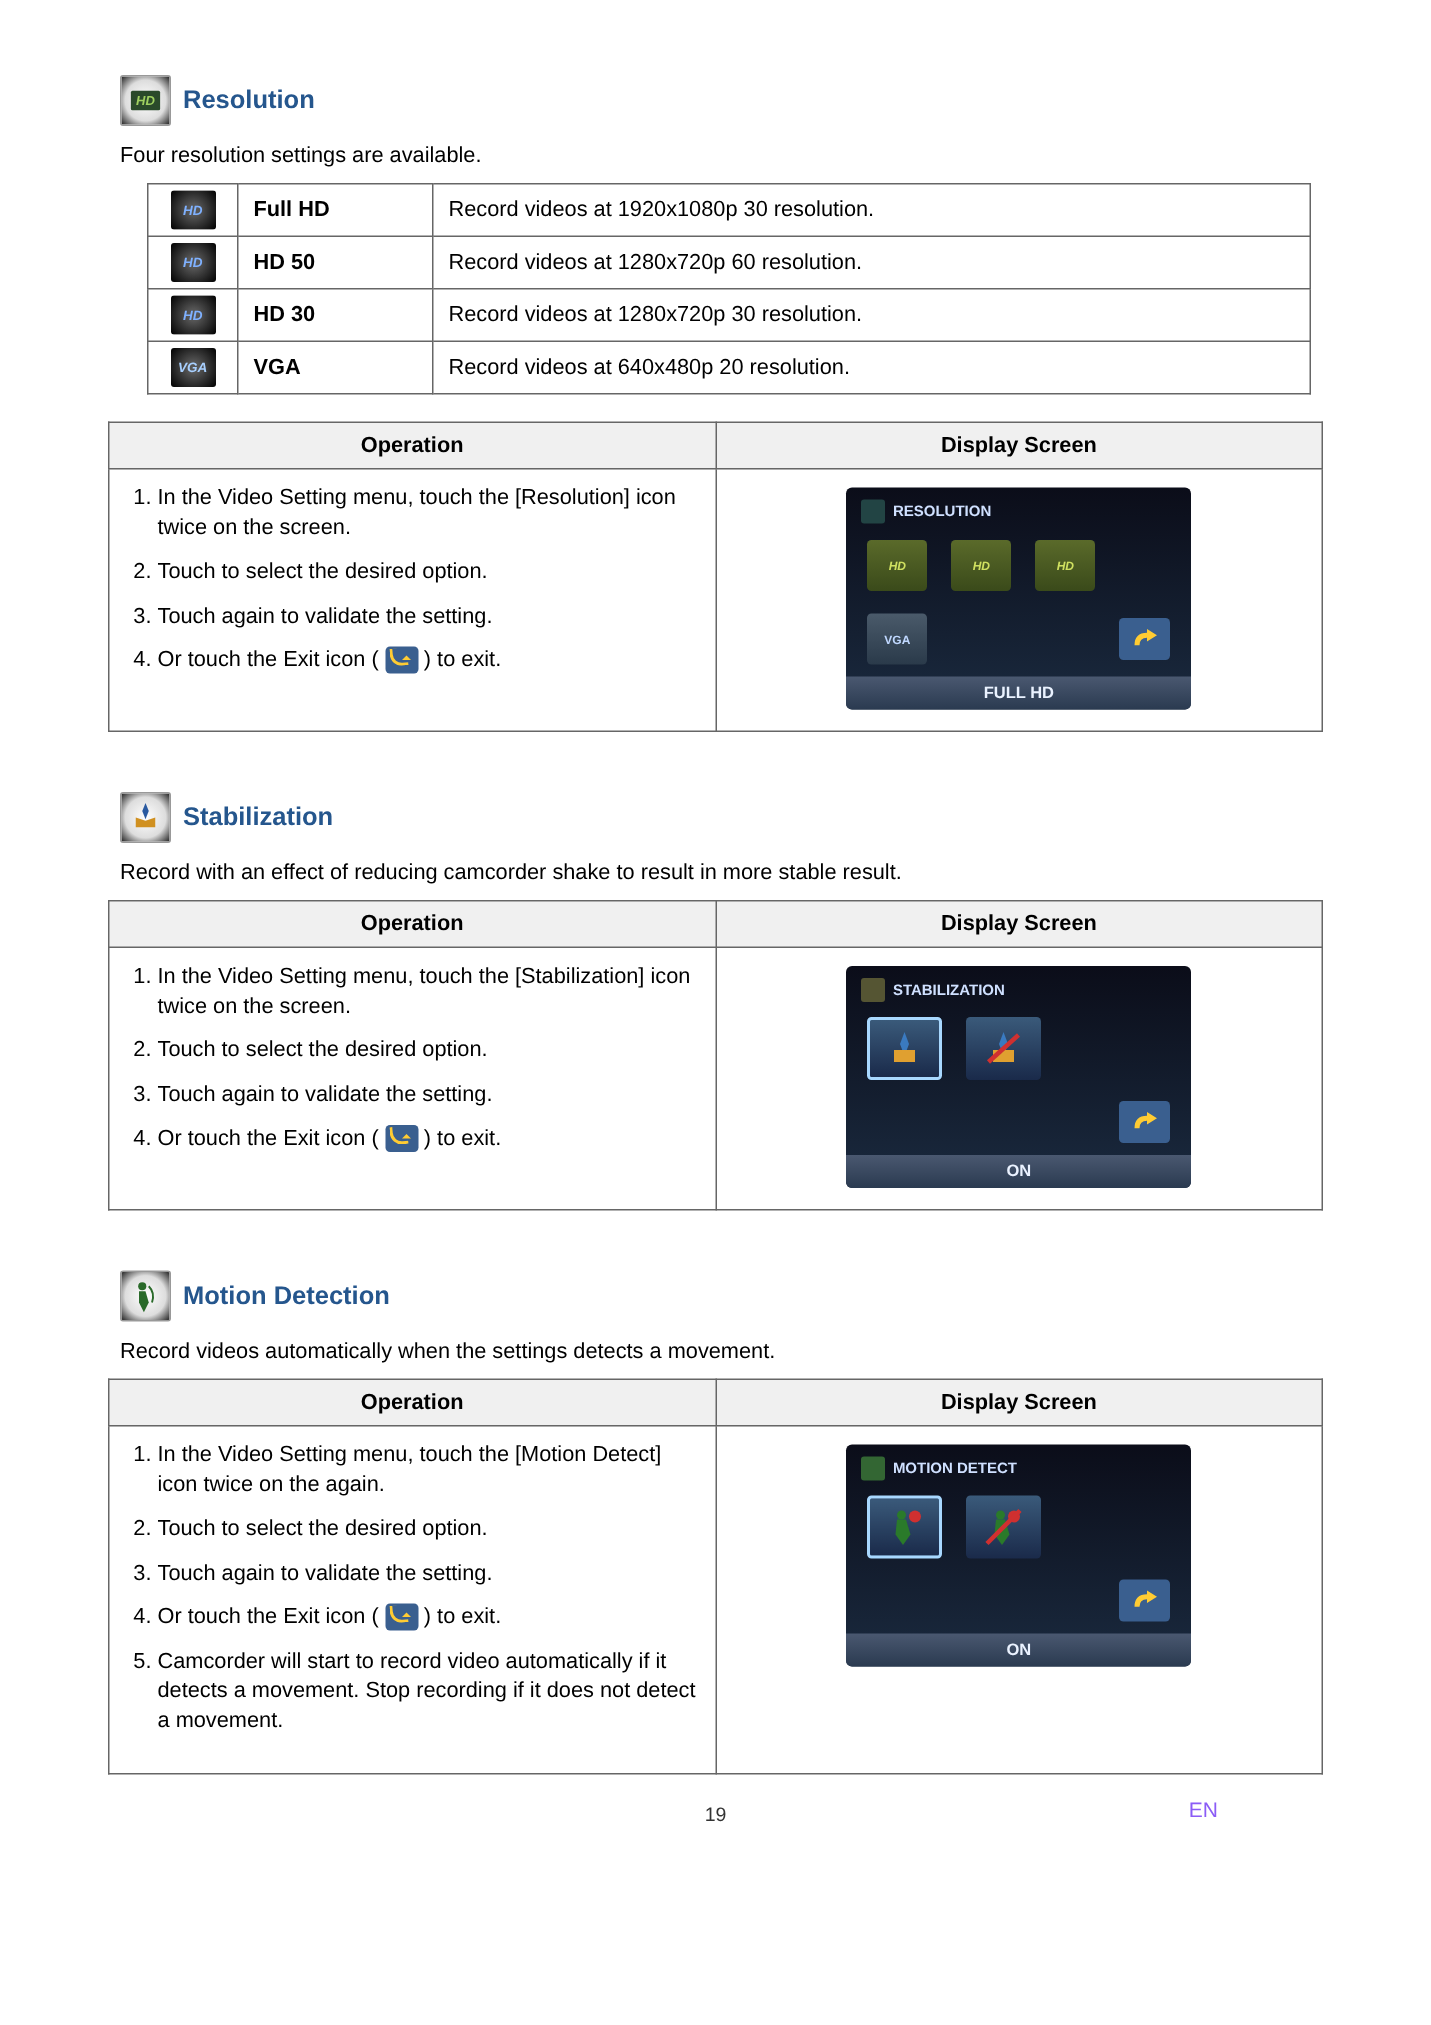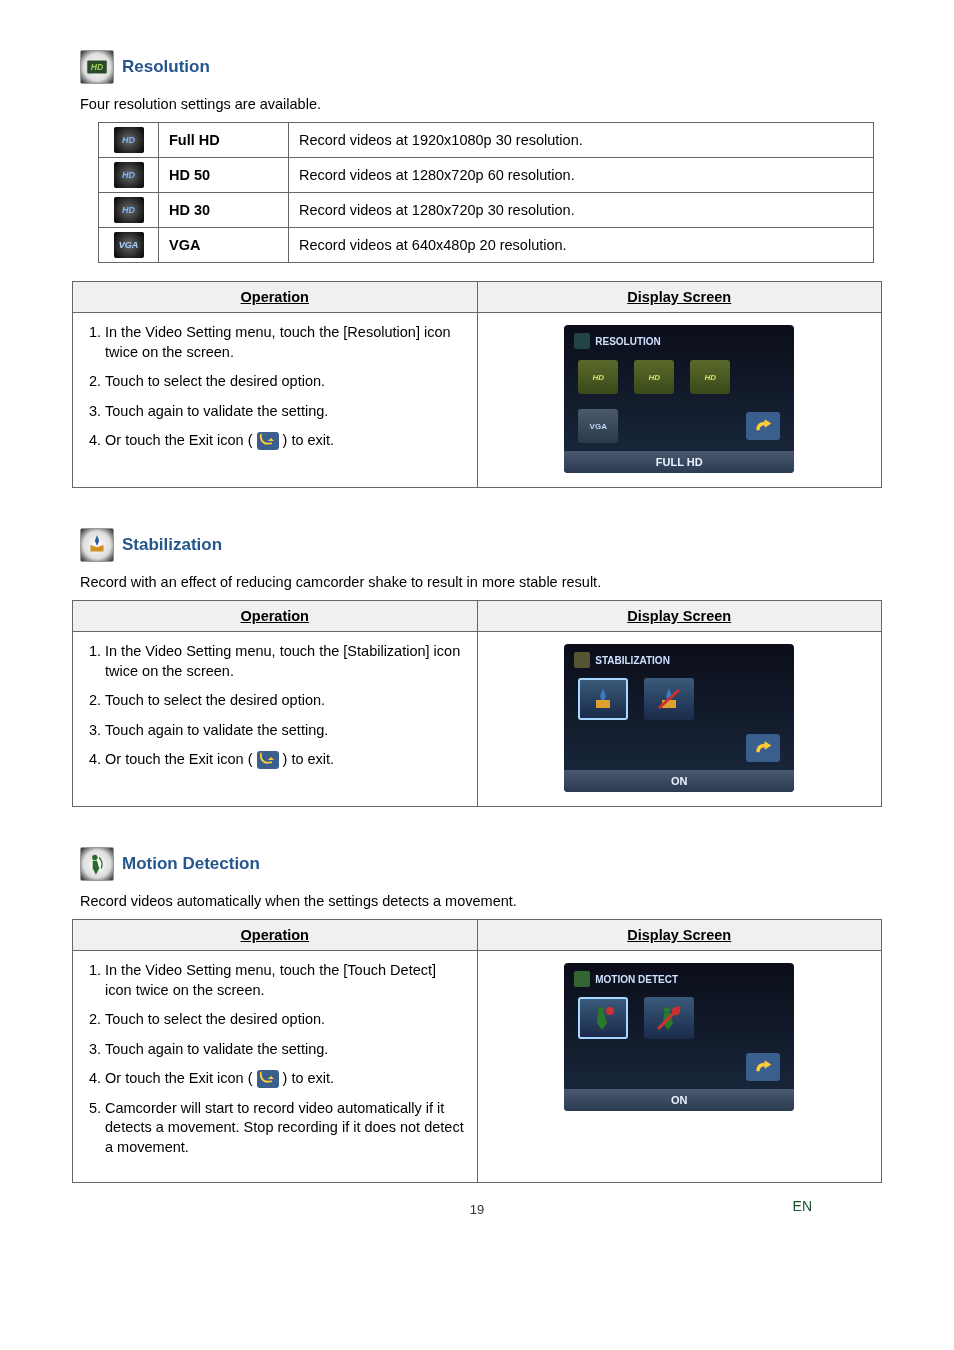"Operation" .op-table th { text-decoration: underline -> none }
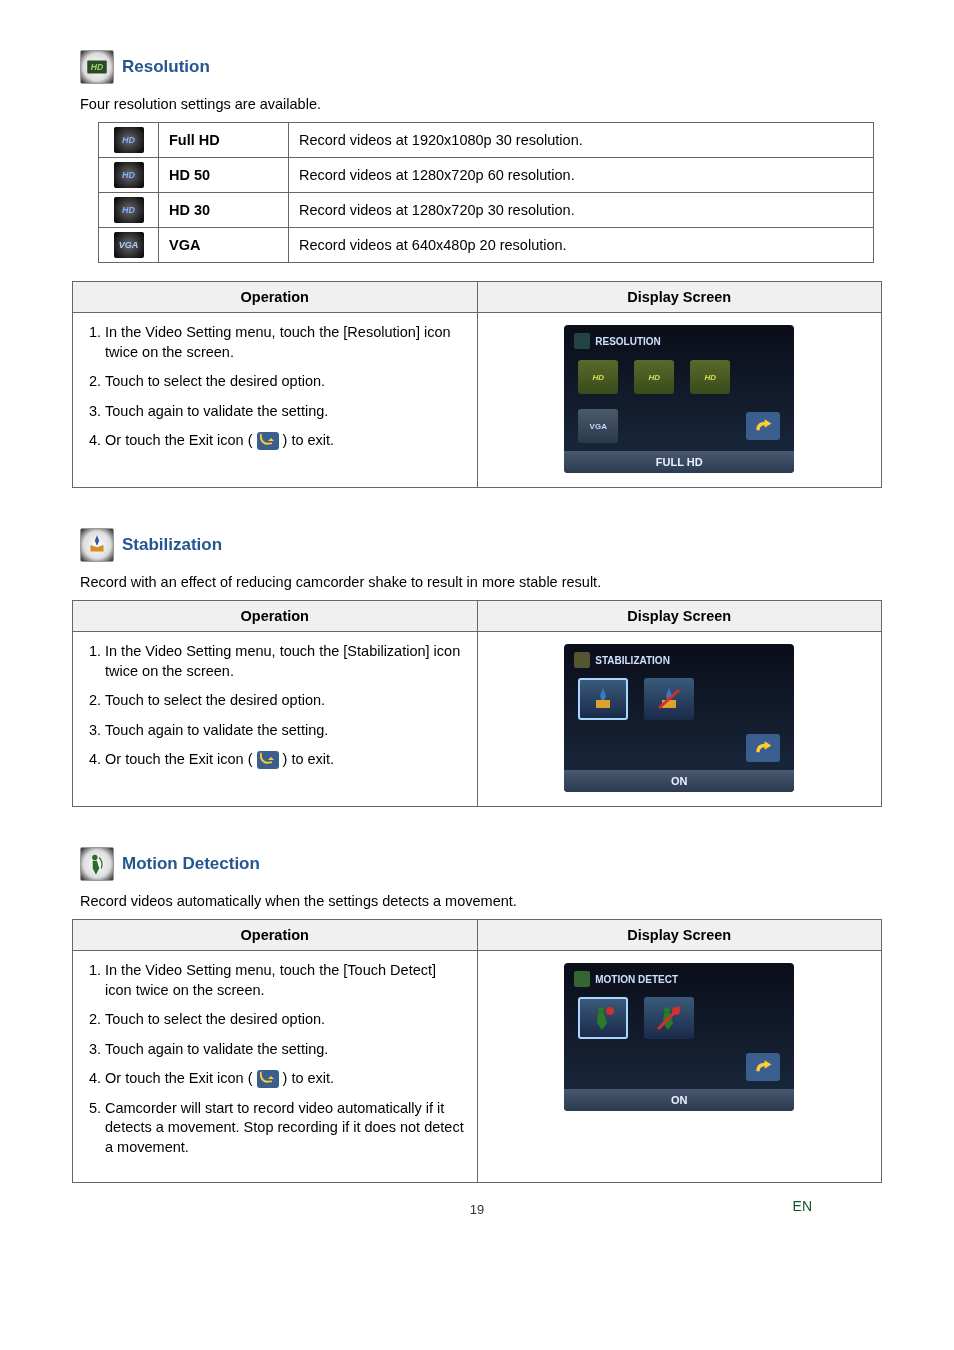"In the Video Setting menu, touch the [Touch" li { text: Touch Detect] icon twice on the screen -> Motion Detect] icon twice on the again }
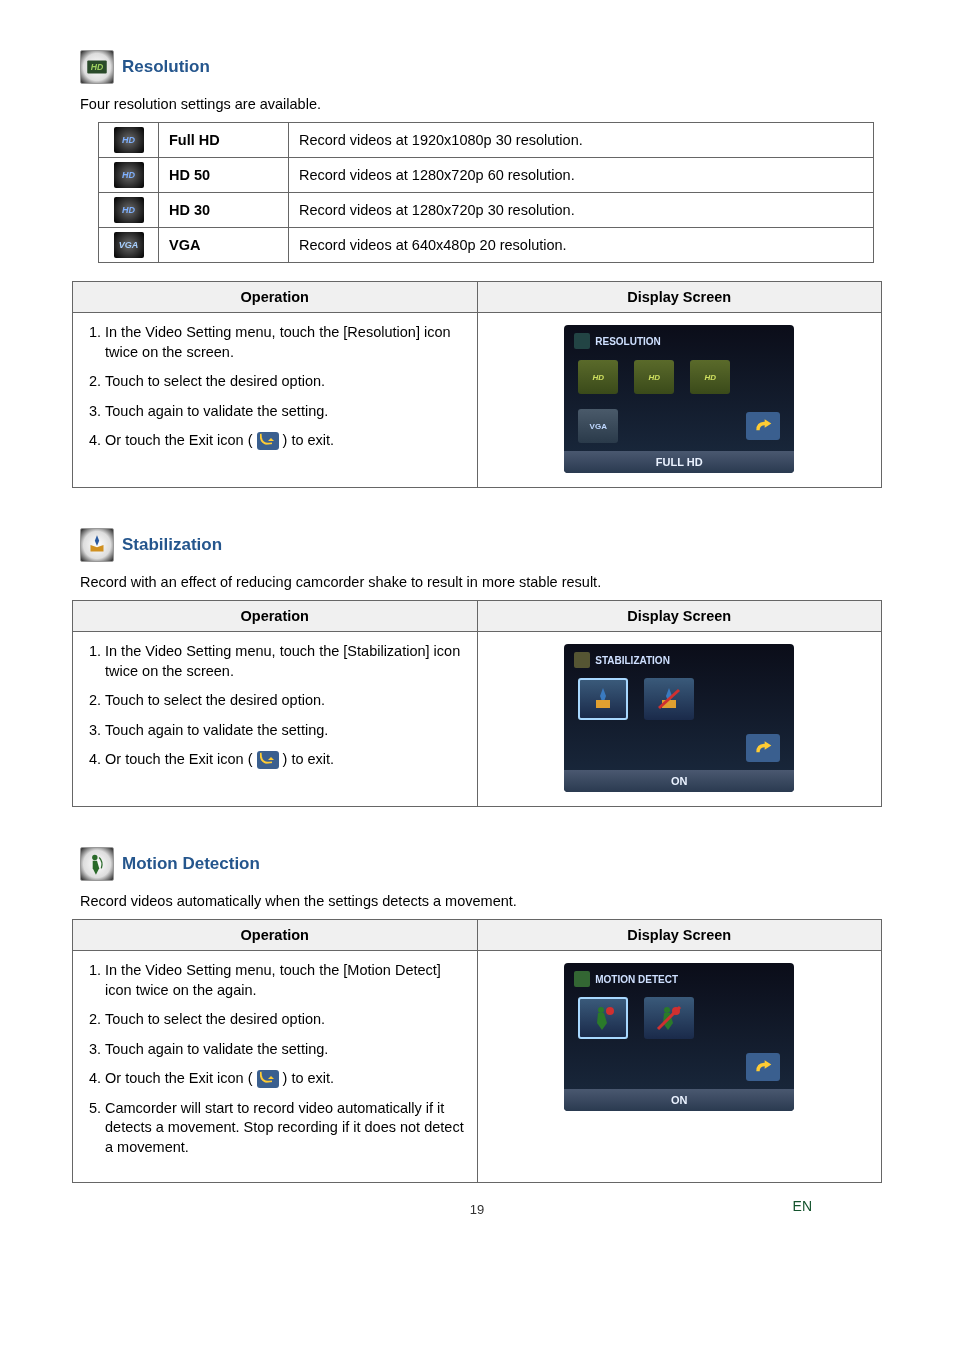"EN" .en-label { color: #14532d -> #8b5cf6 }
